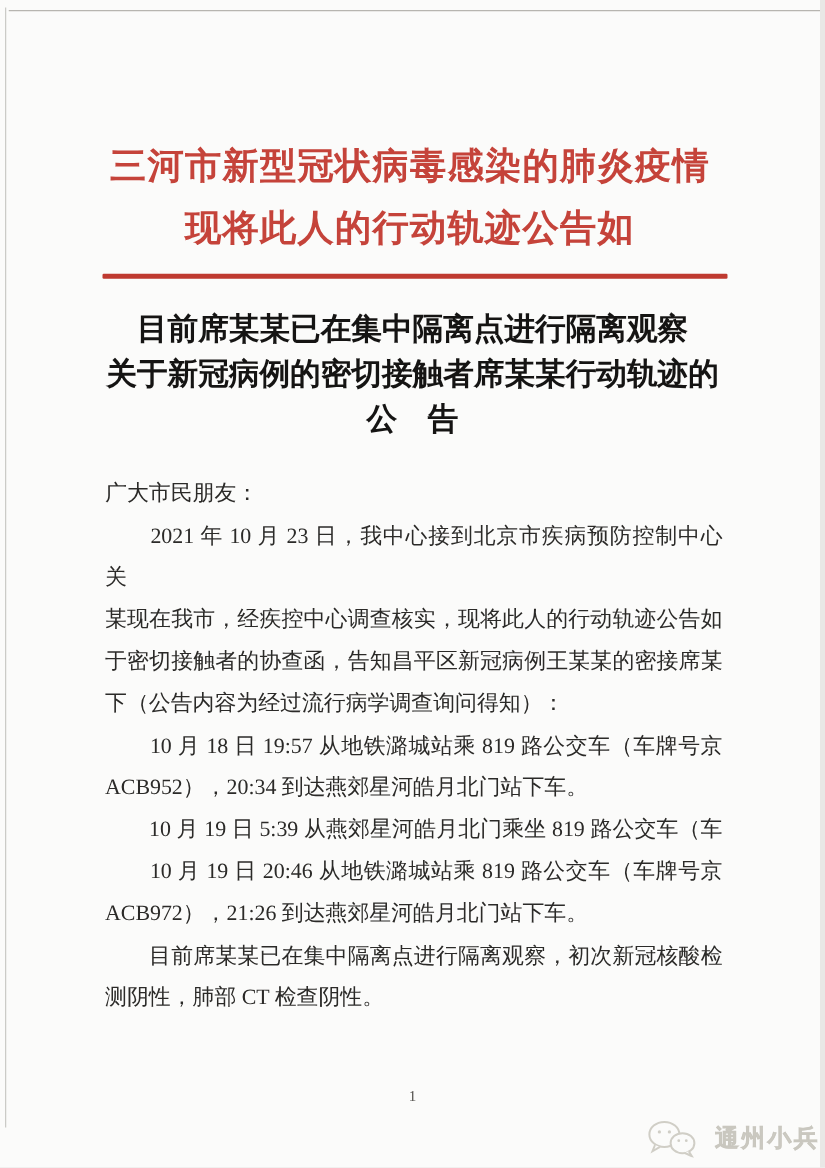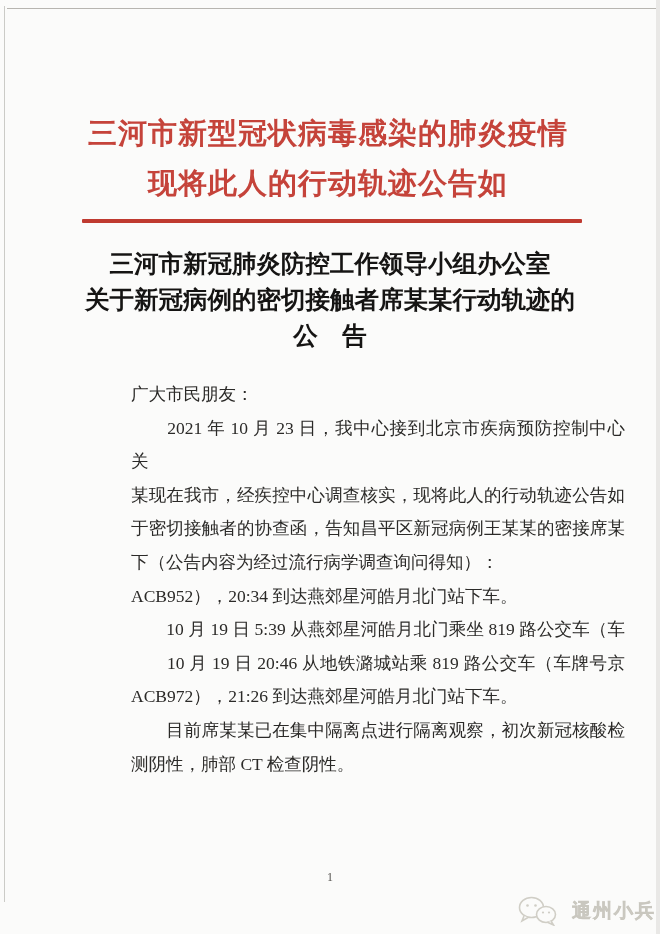"三河市新冠肺炎防控工作领导小组办公室" div { text: 三河市新冠肺炎防控工作领导小组办公室 -> 目前席某某已在集中隔离点进行隔离观察 }
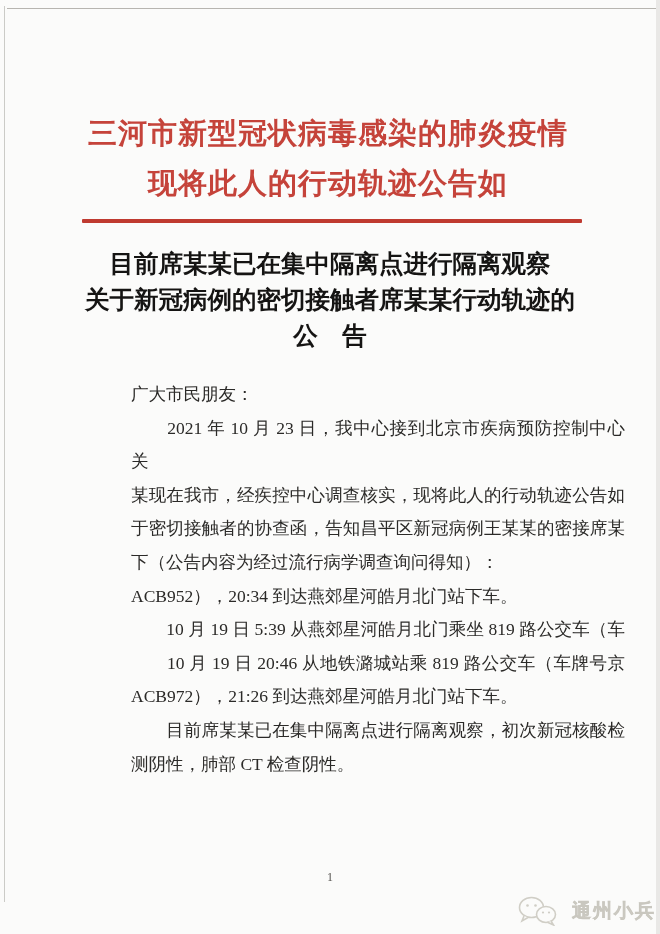"广大市民朋友：" .body-text { margin-left: 47px -> none }
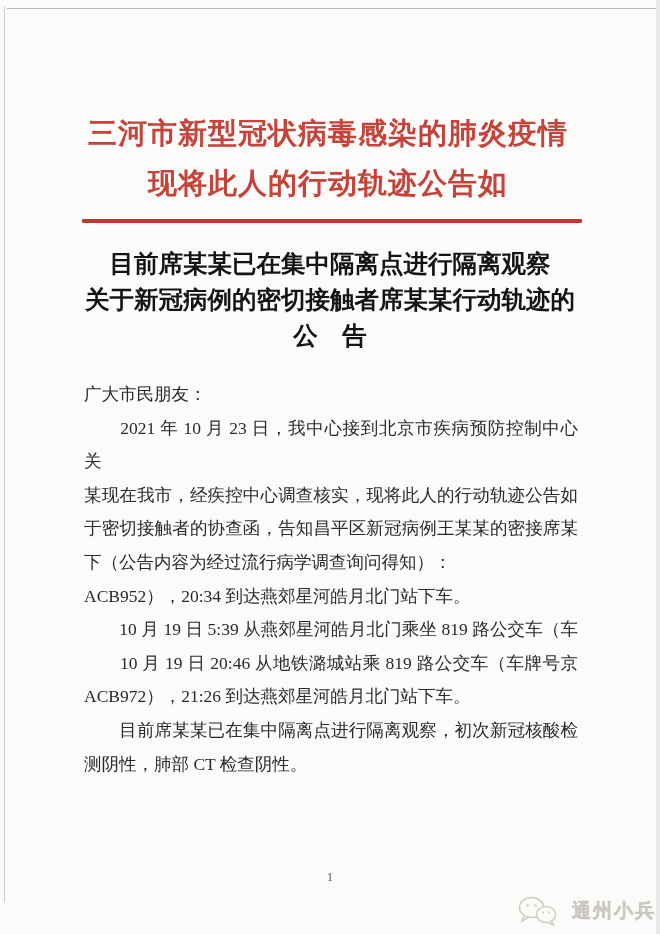"10 月 18 日 19:57" div.bline { html: none -> <div> 10 月 18 日 19:57 从地铁潞城站乘 819 路公交车（车牌号京</div> }
